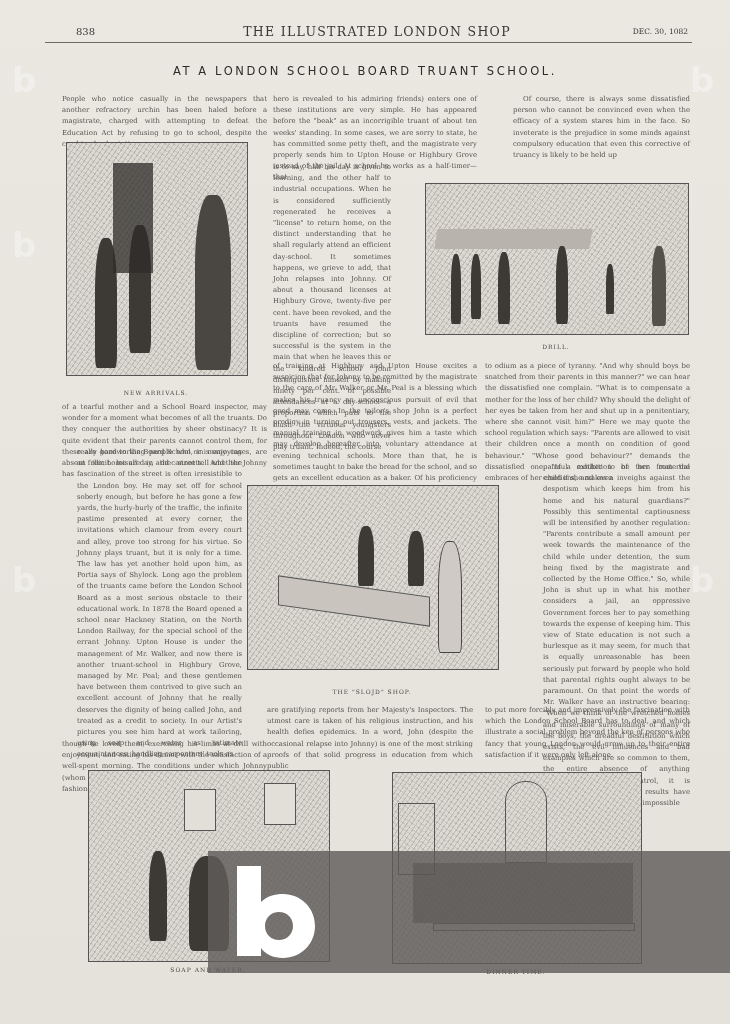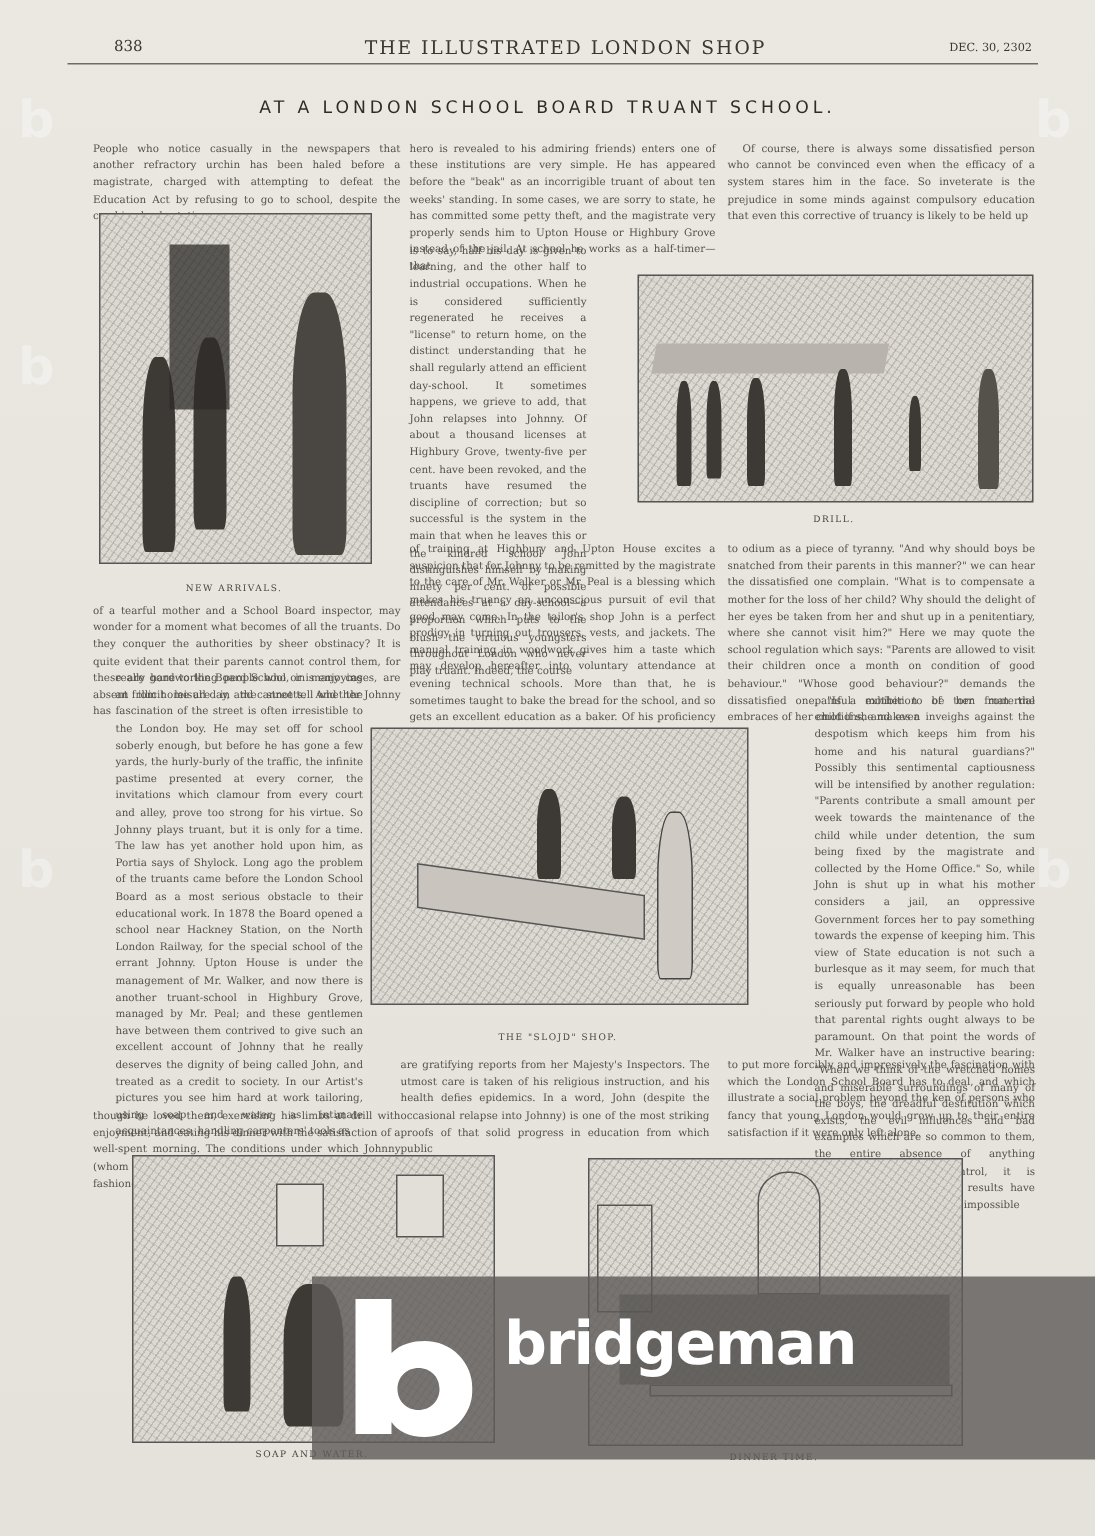"DEC. 30, 2302" span.date { text: 2302 -> 1082 }
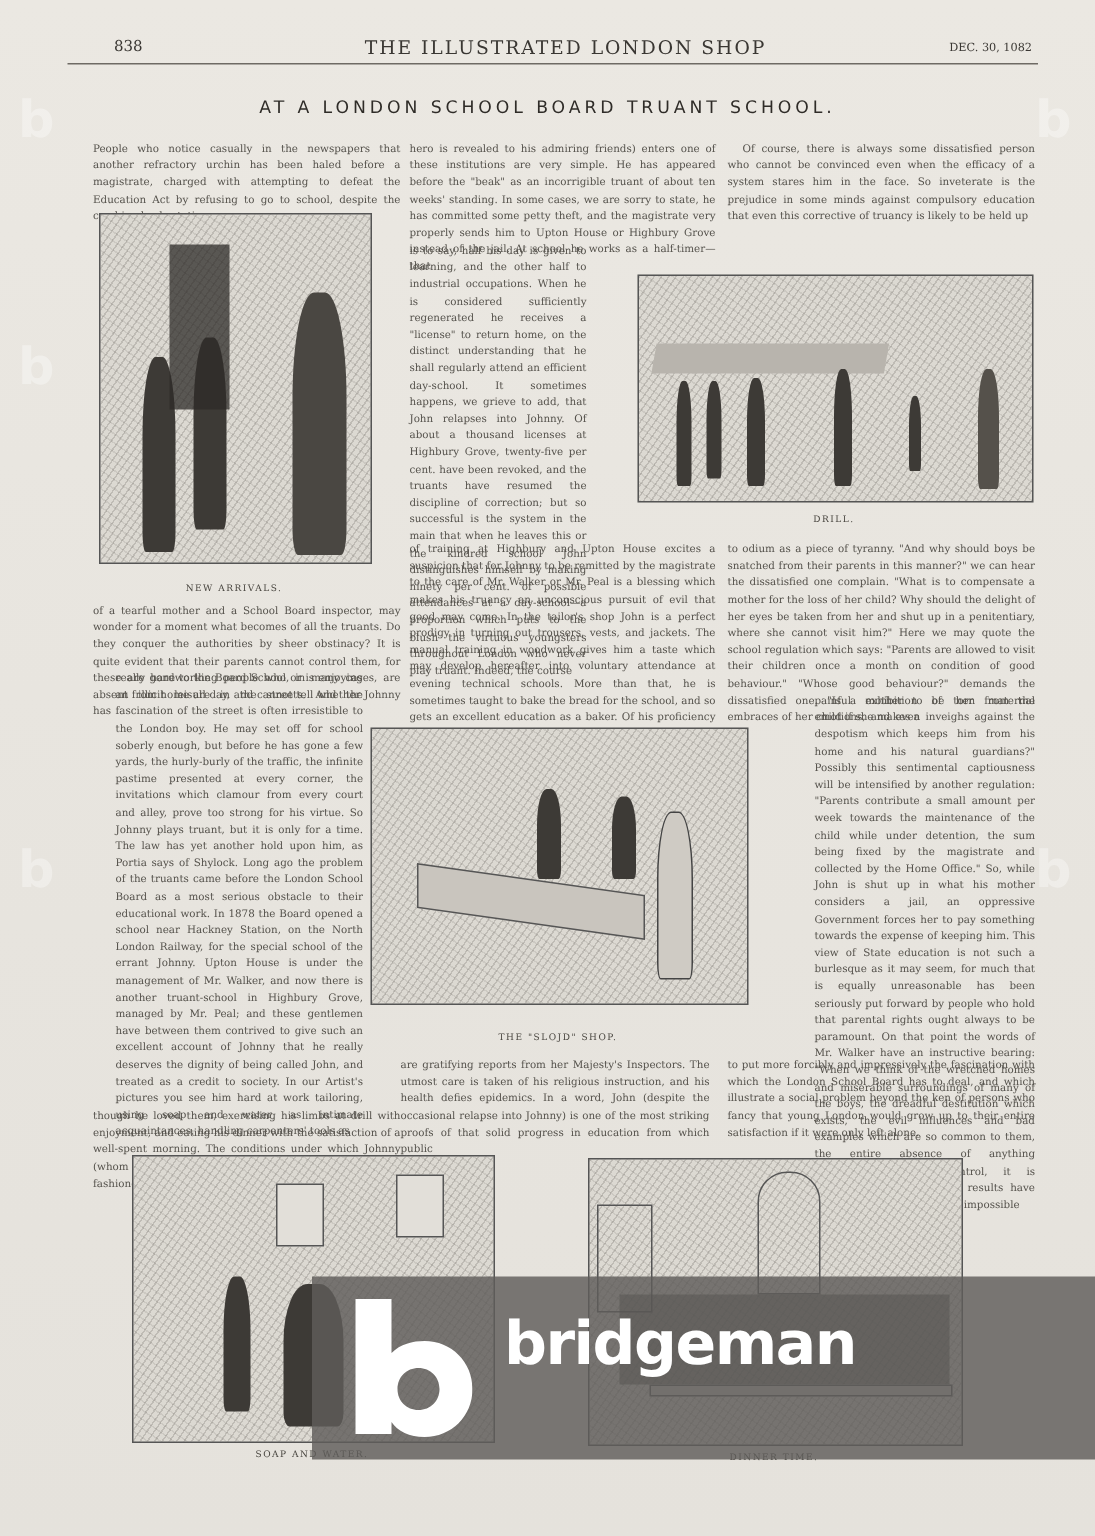"Of course, there is always" p { margin-left: none -> 28px }
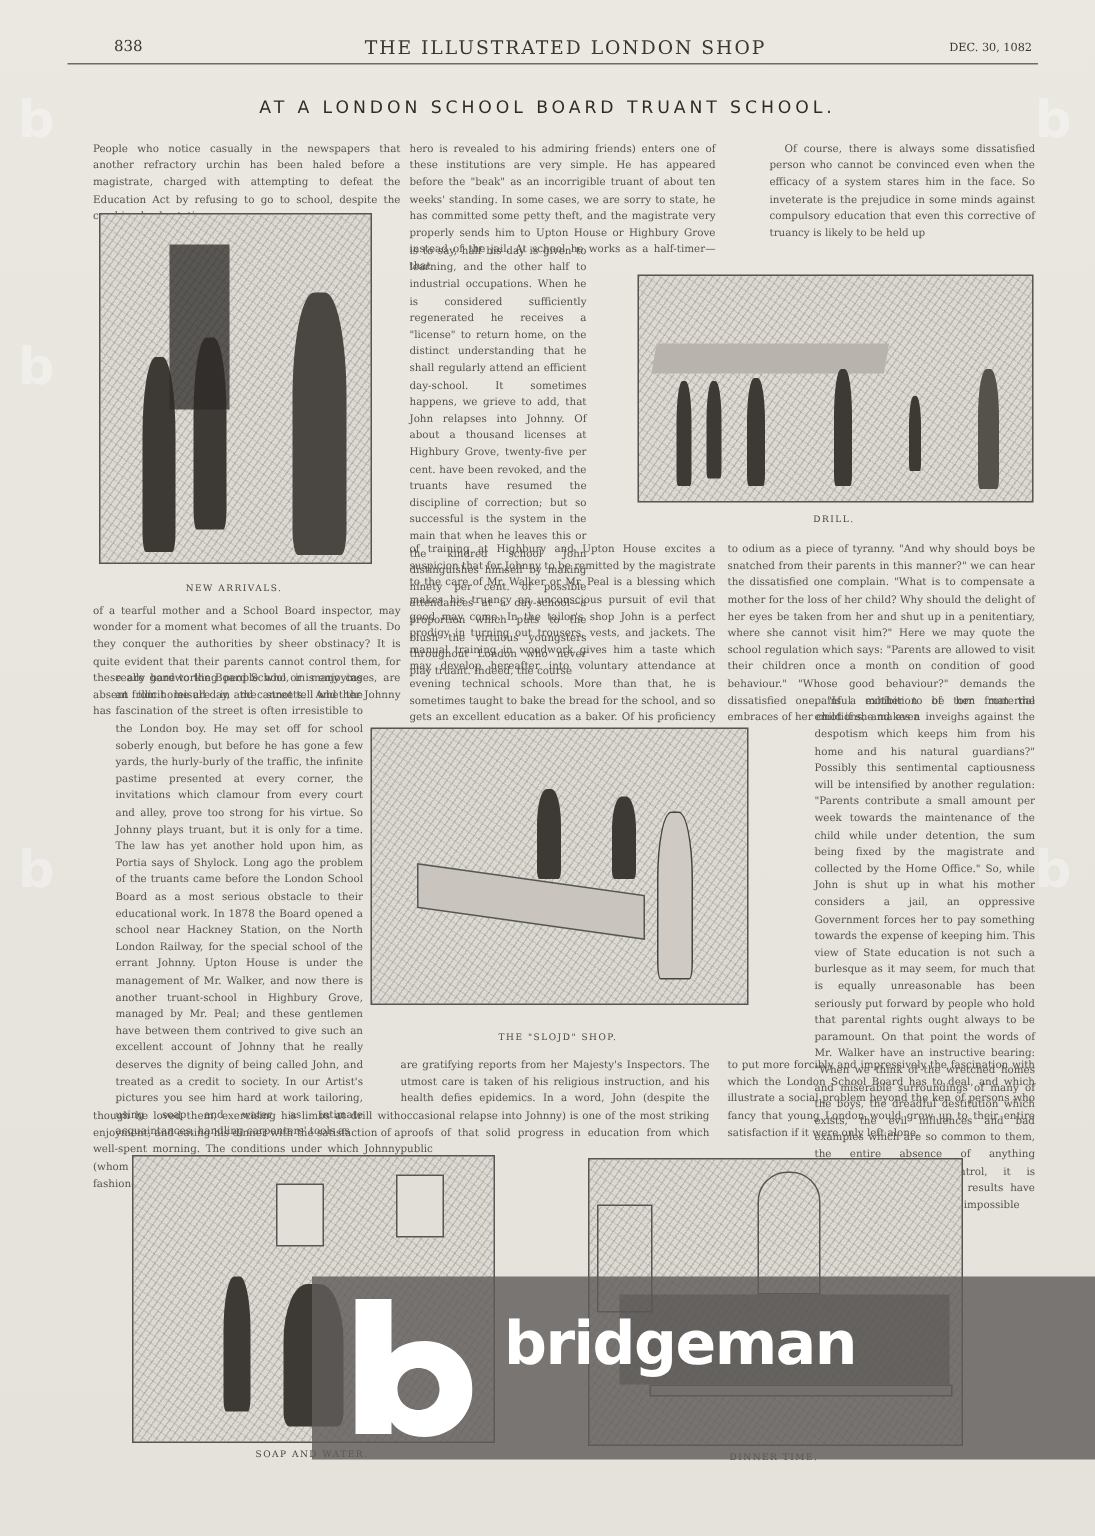"bridgeman" div.wm-text { html: <div>bridgeman</div> -> none }
